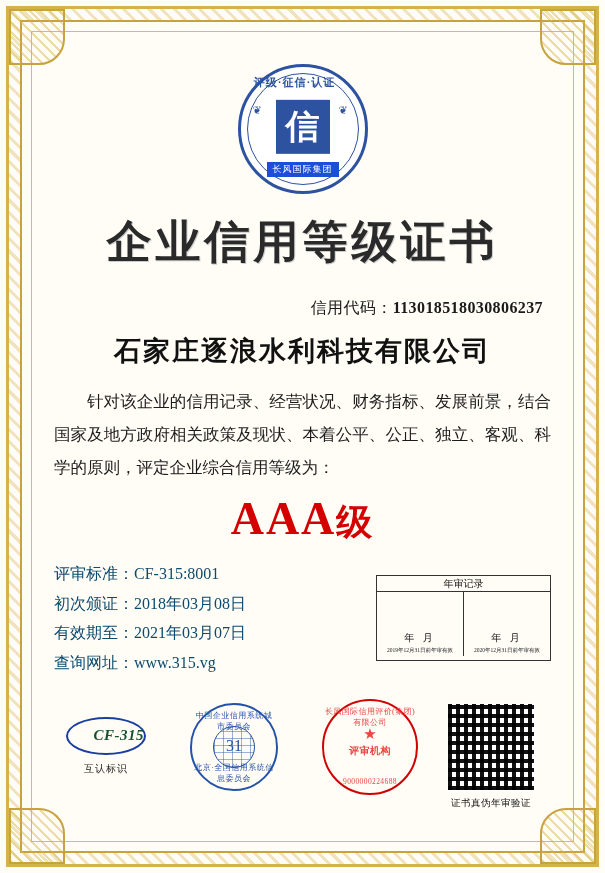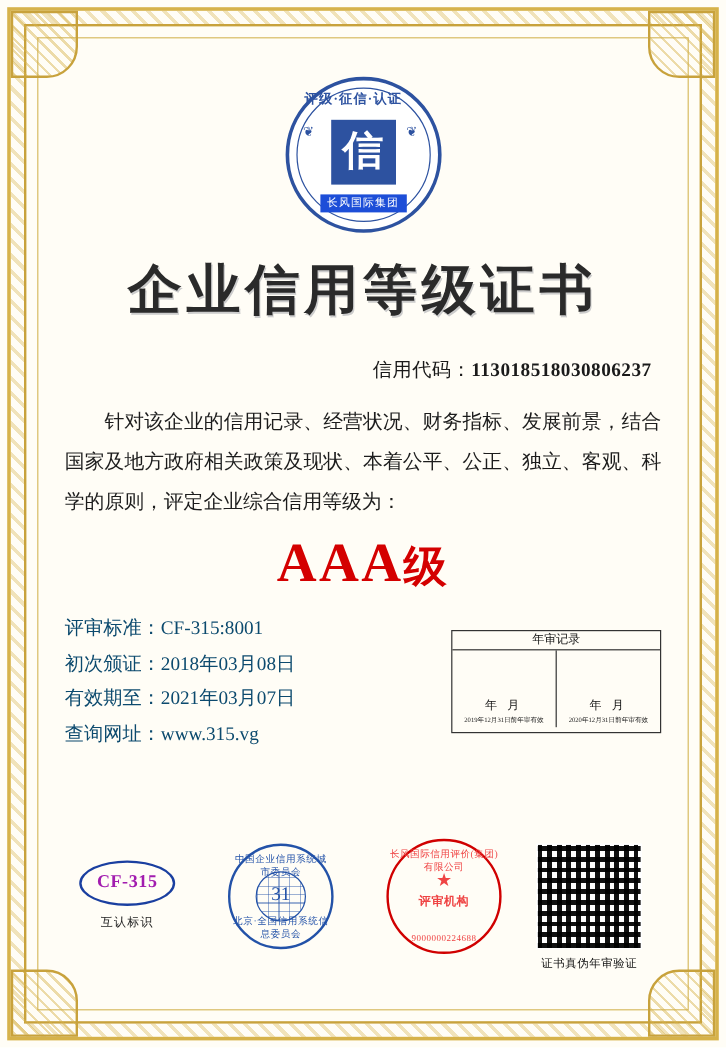"石家庄逐浪水利科技有限公司" div.company-name { html: none -> <div>石家庄逐浪水利科技有限公司</div> }
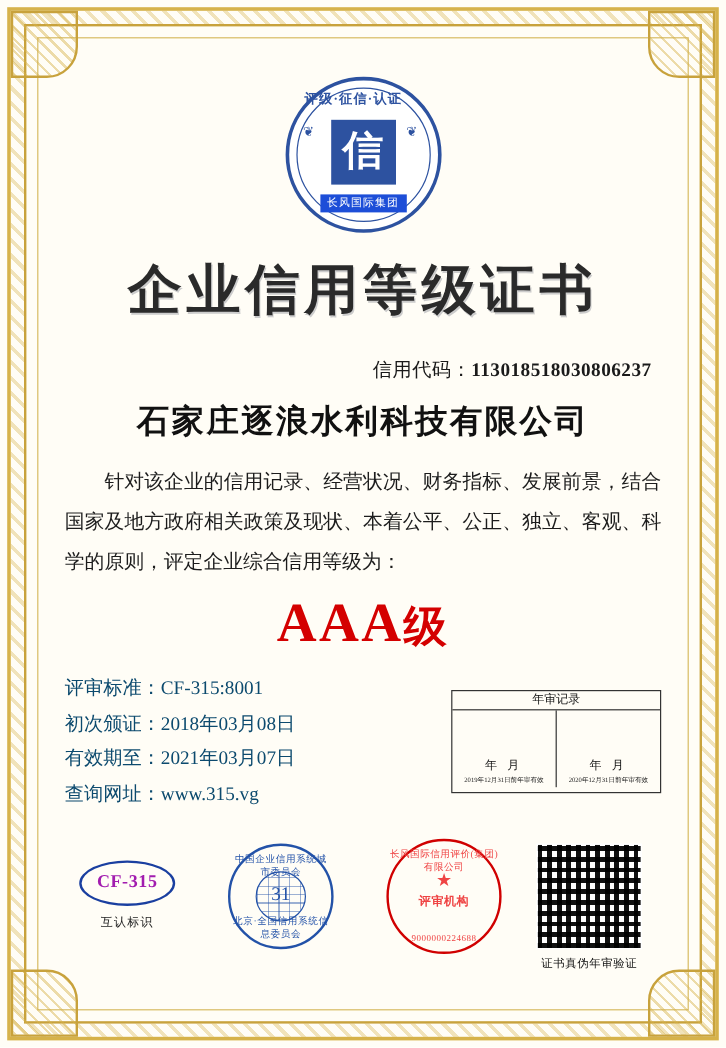"CF-315" .cf-oval { color: #a21caf -> #14532d; font-style: none -> italic; text-align: center -> right }
